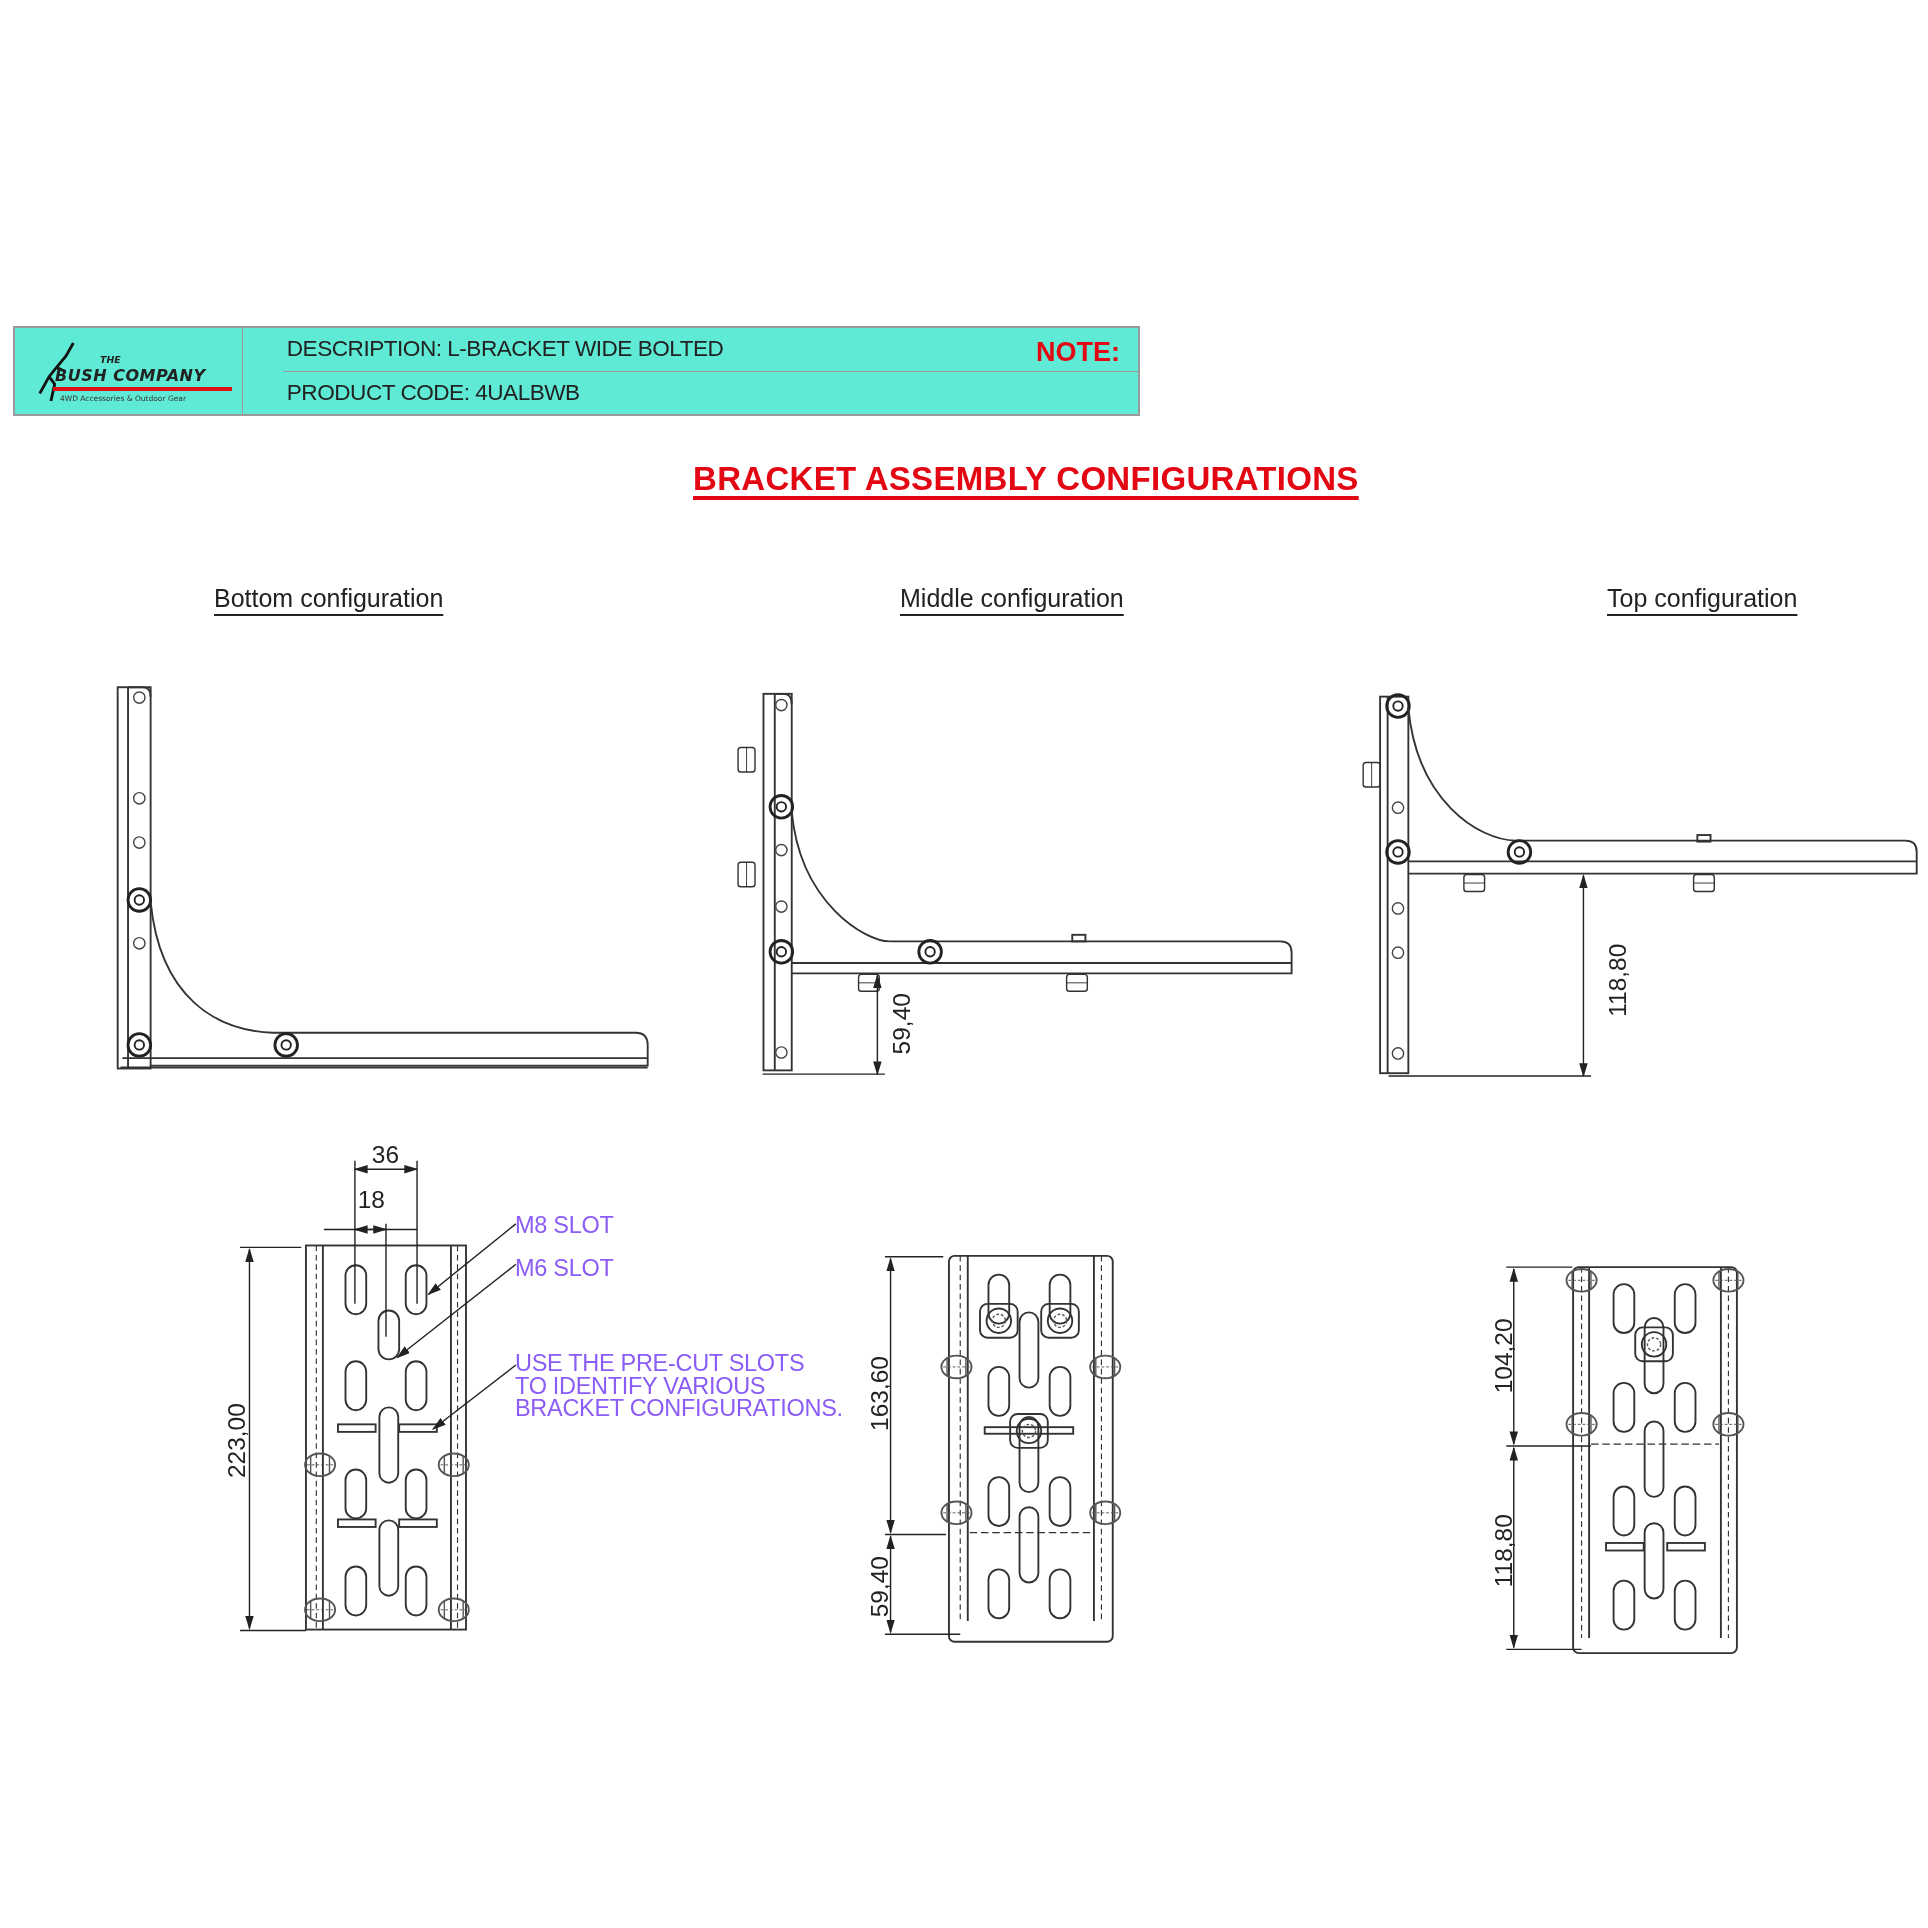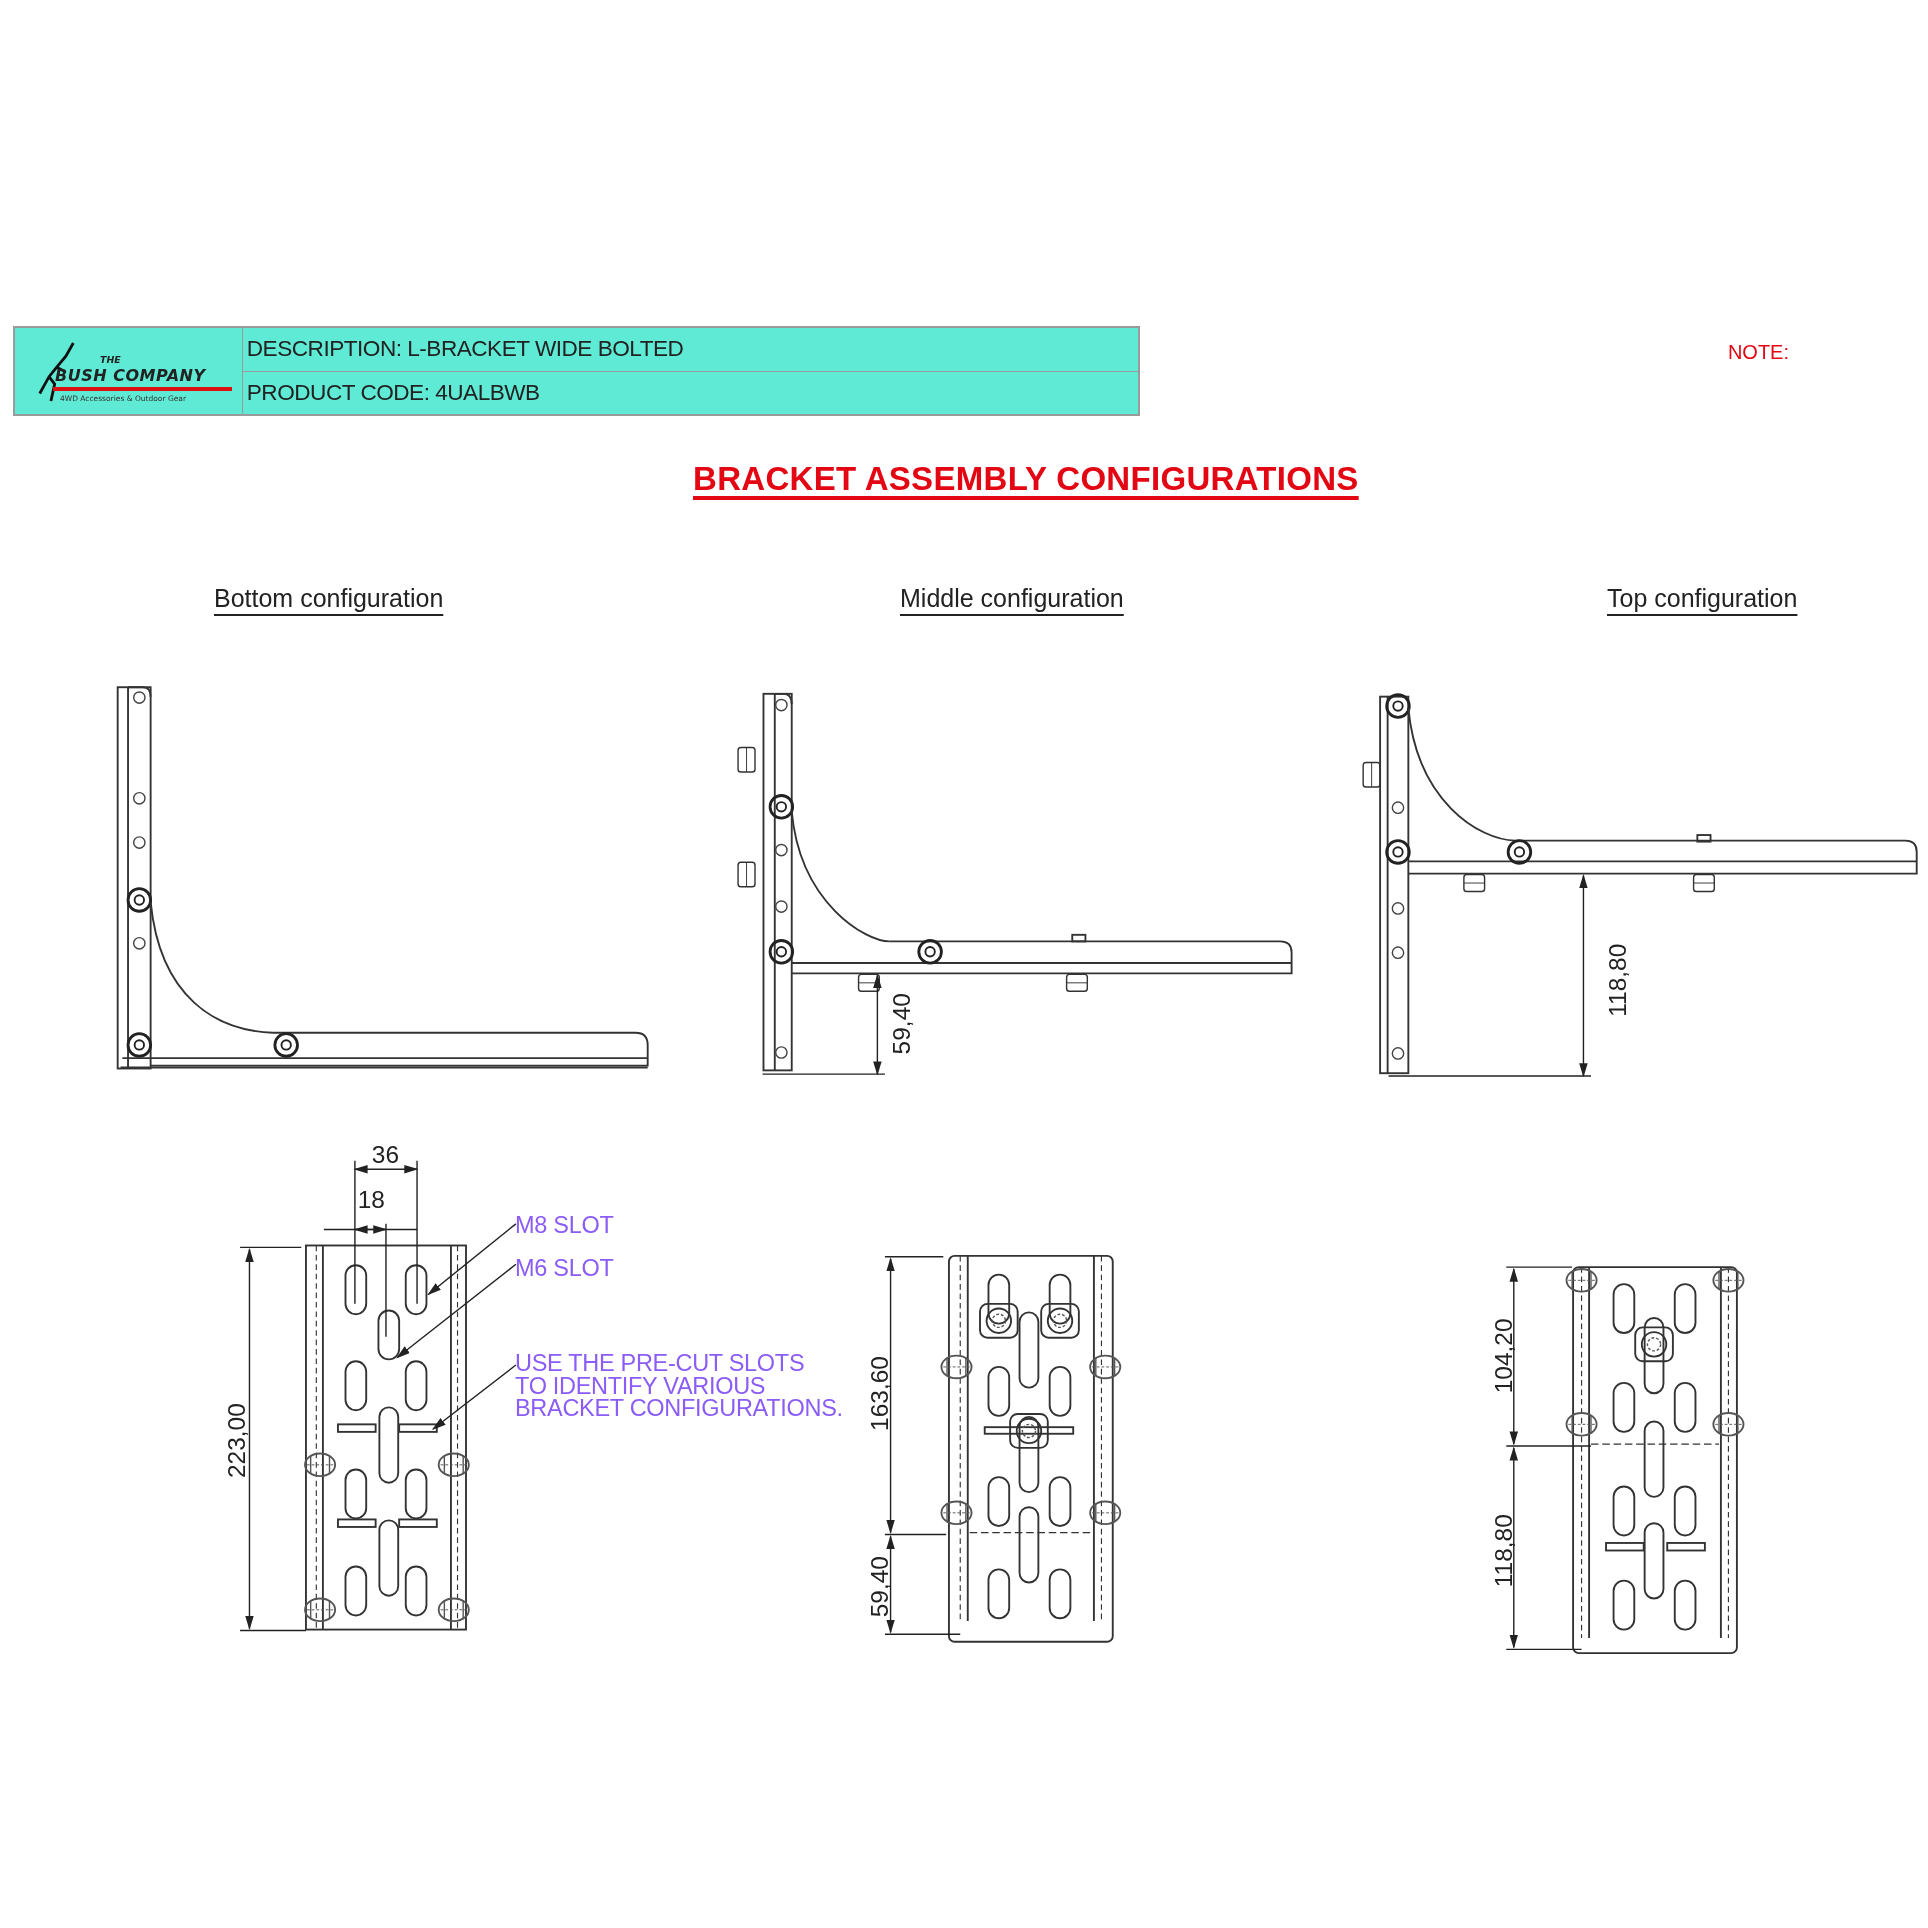"DESCRIPTION: L-BRACKET WIDE BOLTED" .info-row { margin-left: none -> 40px }
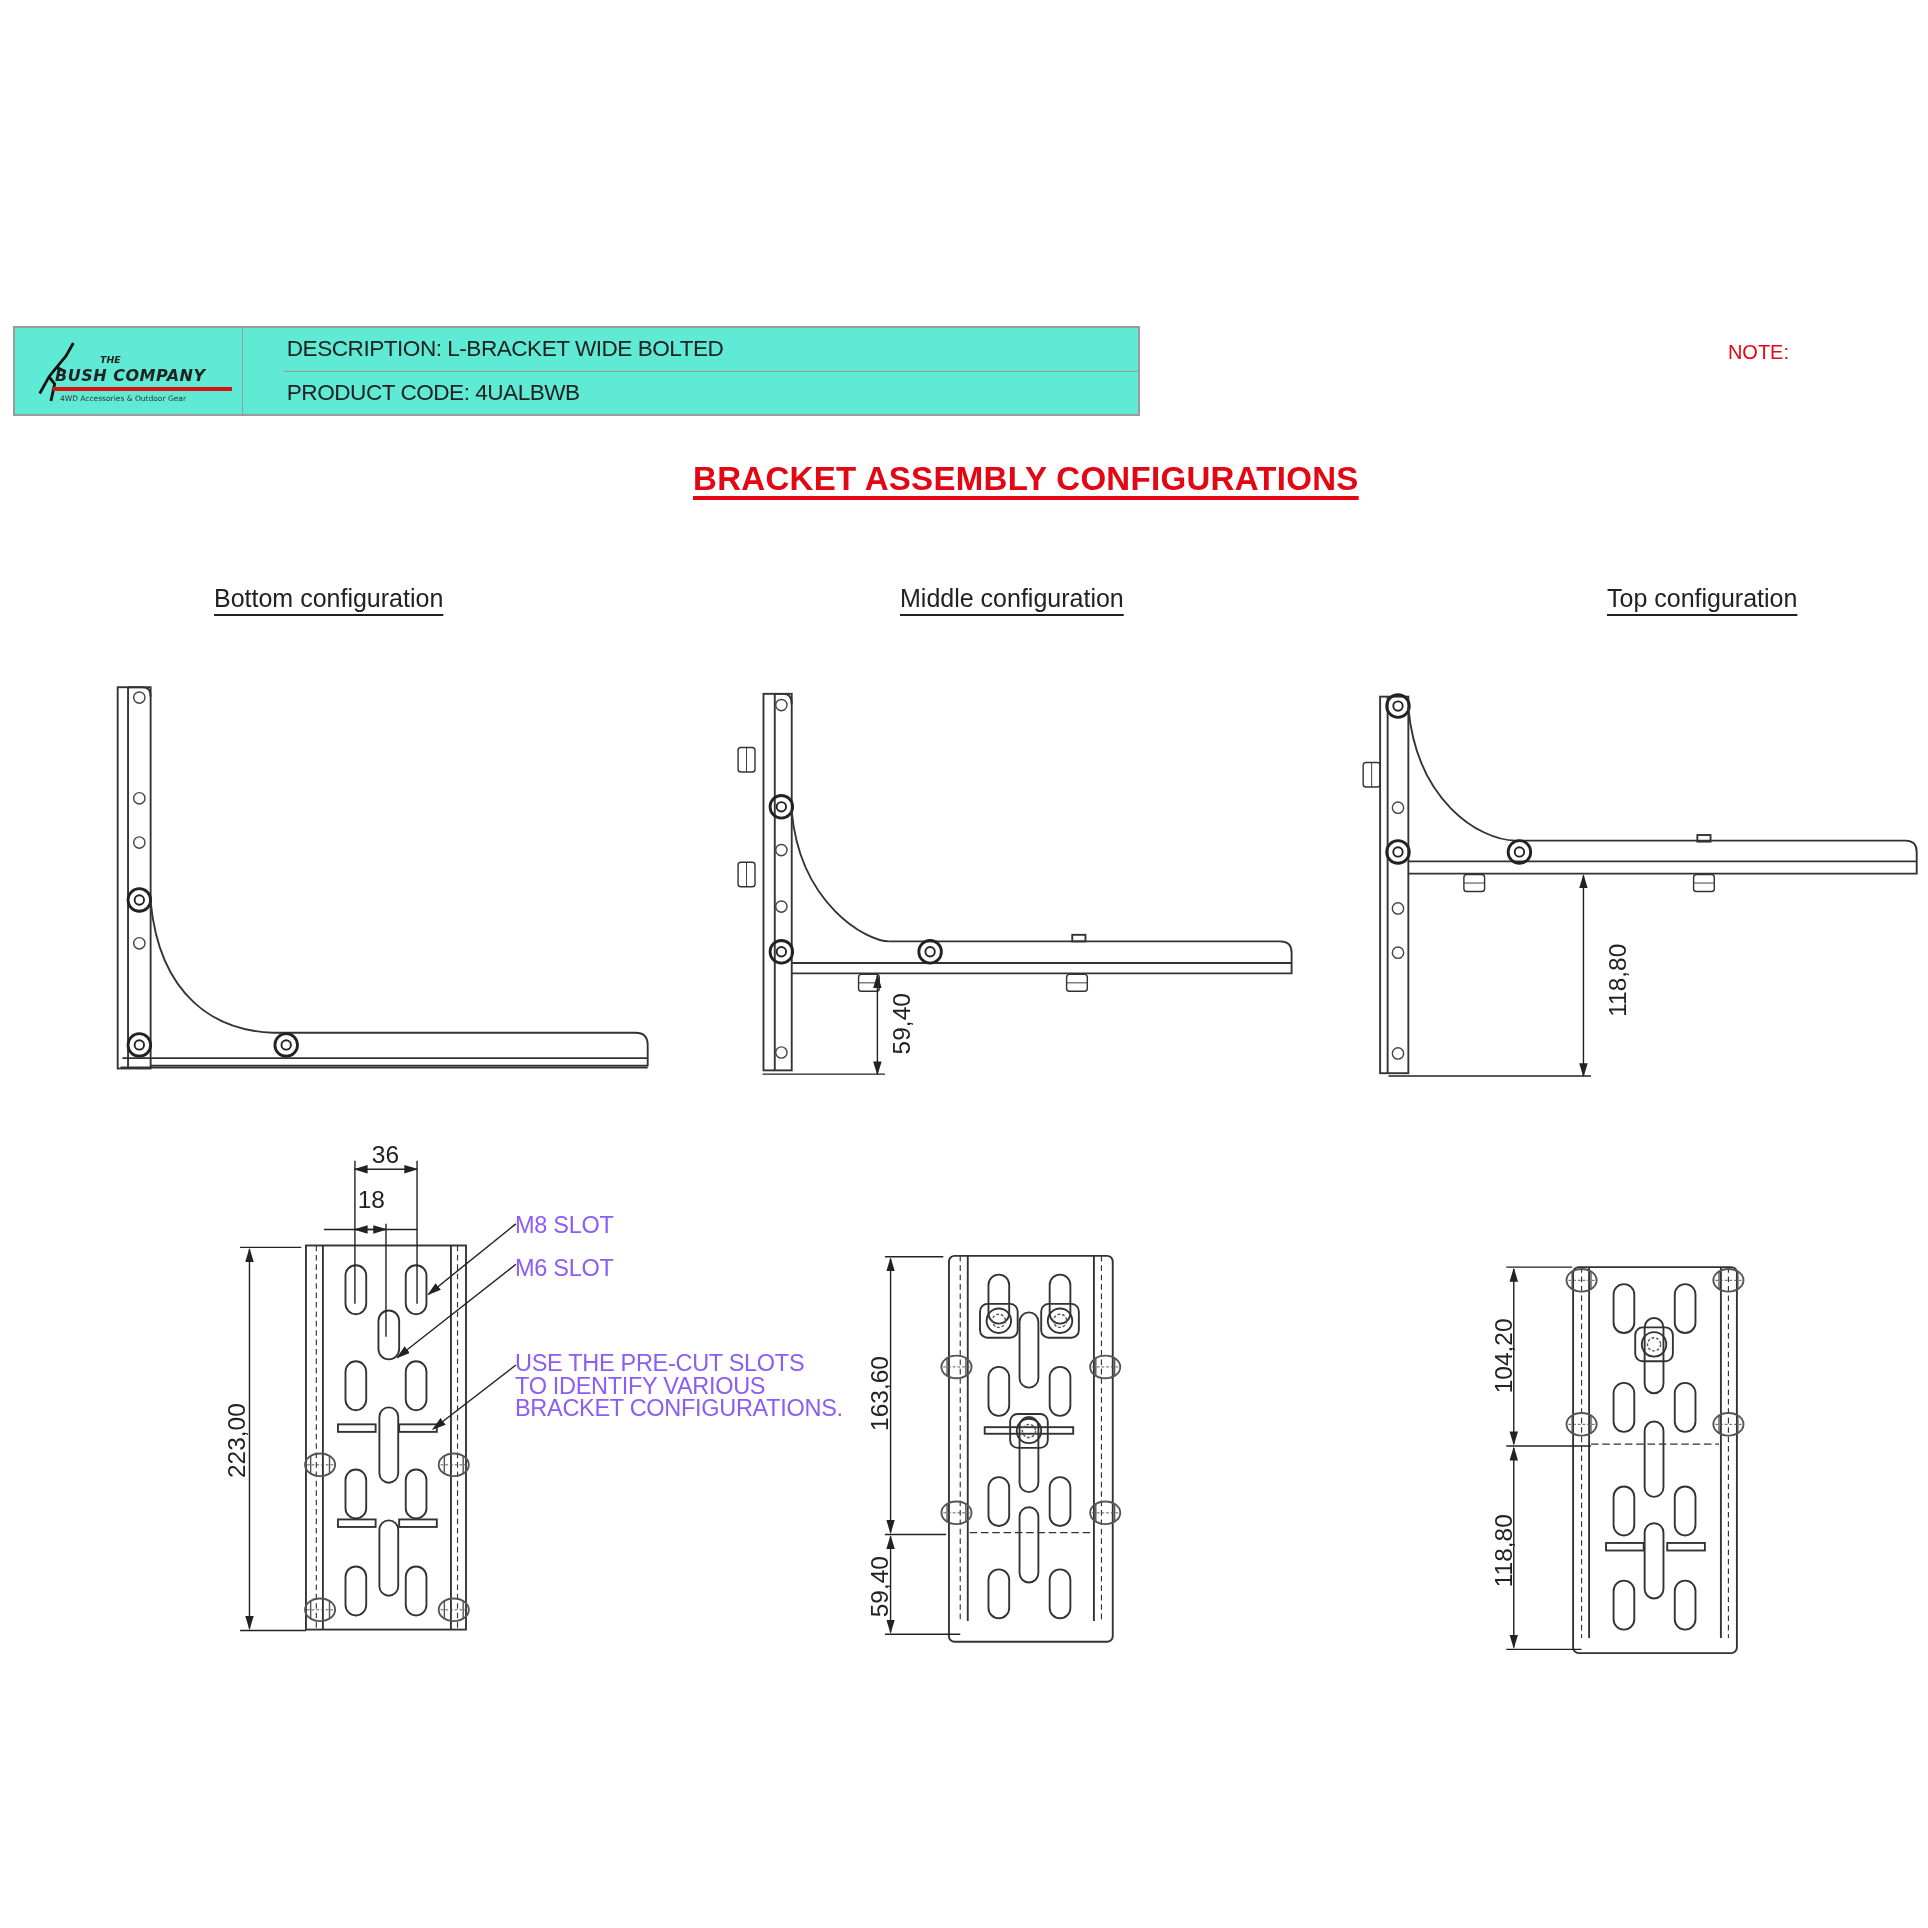"NOTE:" .note { font-size: 20px -> 27px; font-weight: normal -> bold; text-align: right -> left }
